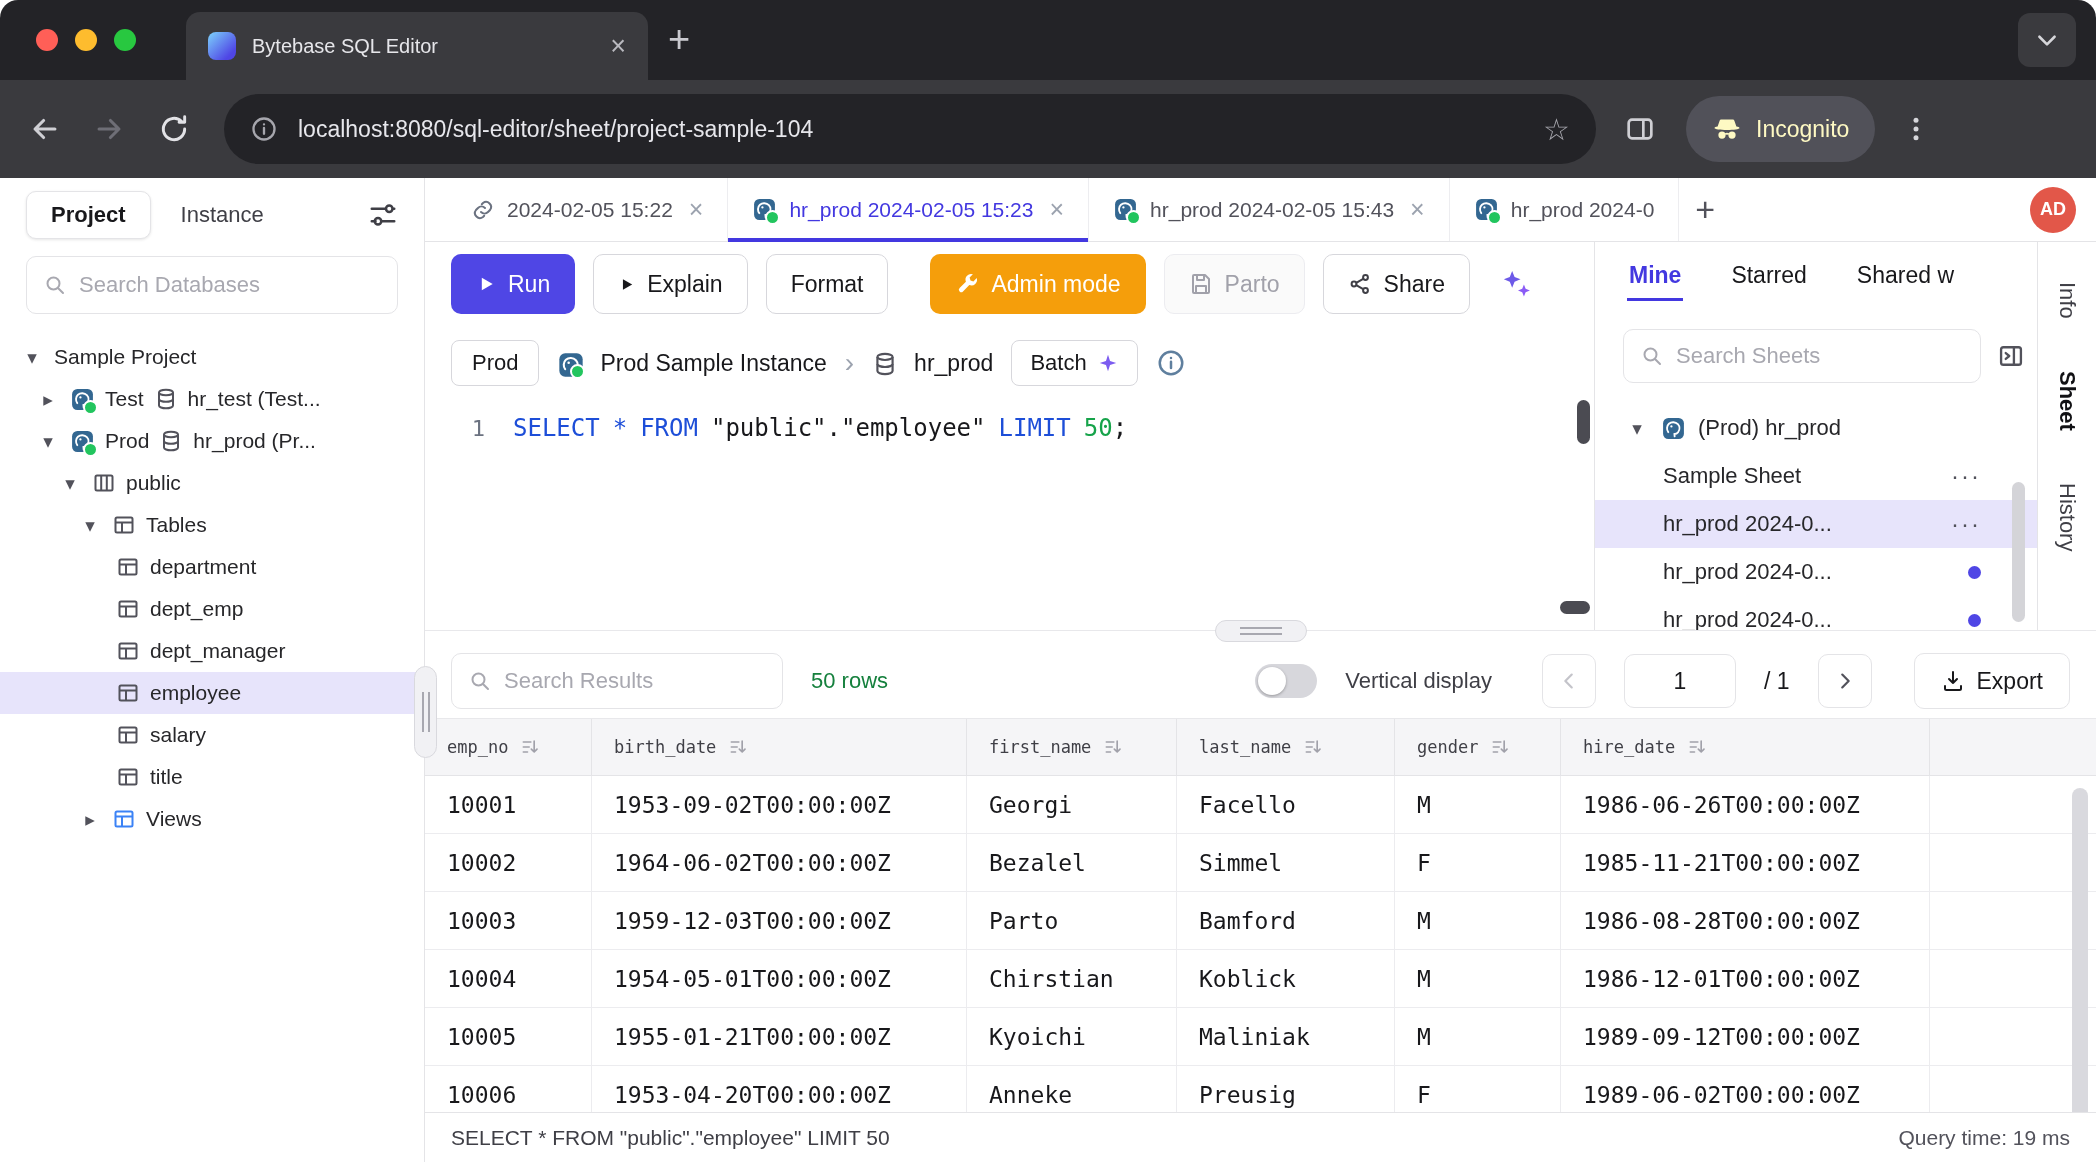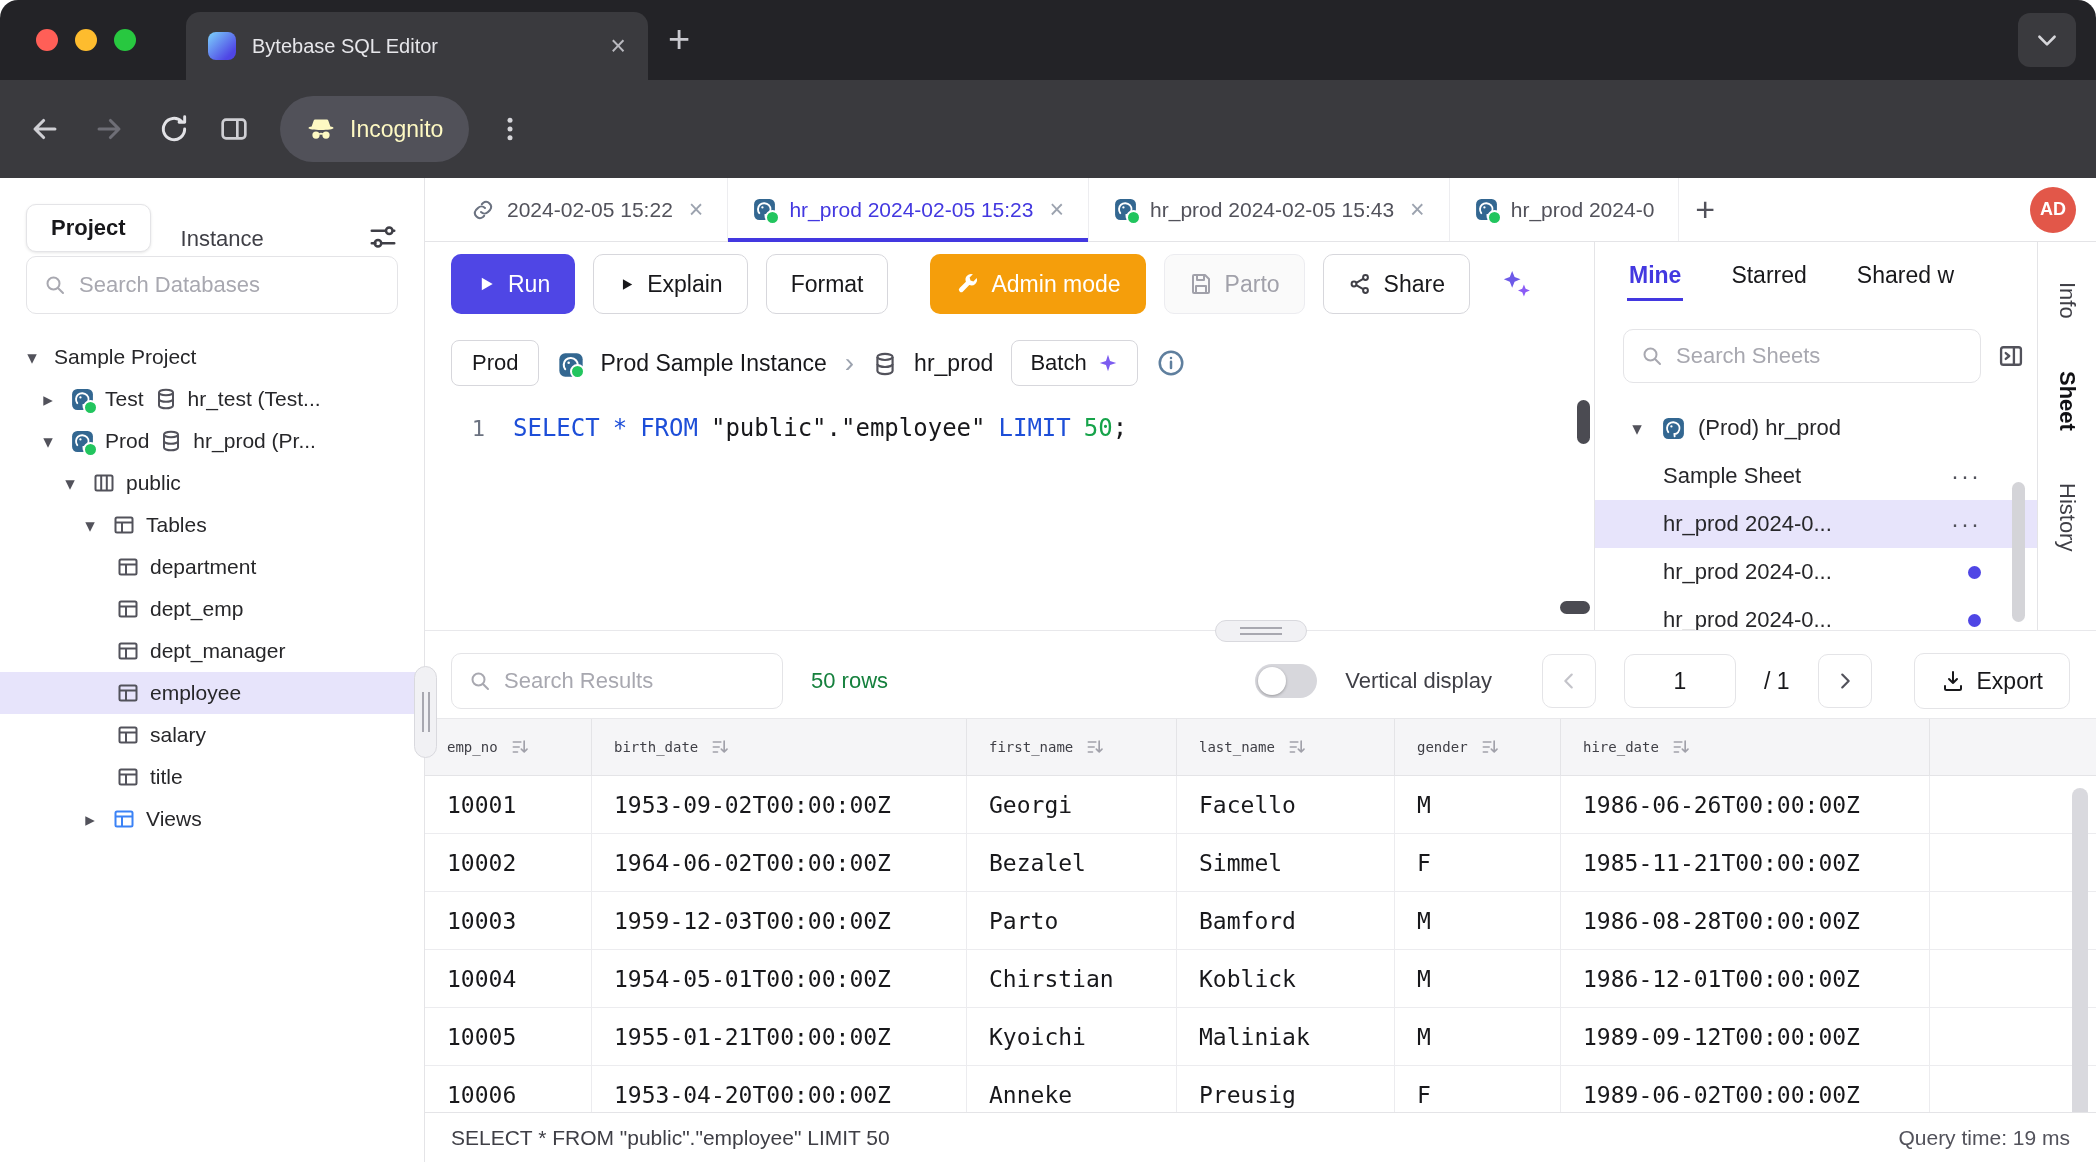"localhost:8080/sql-editor/sheet/project-" div.urlbar { html: none -> <div> <svg> <circle></circle> <path></path> </svg> <span>localhost:8080/sql-editor/sheet/project-sample-104</span> <span>☆</span> </div> }
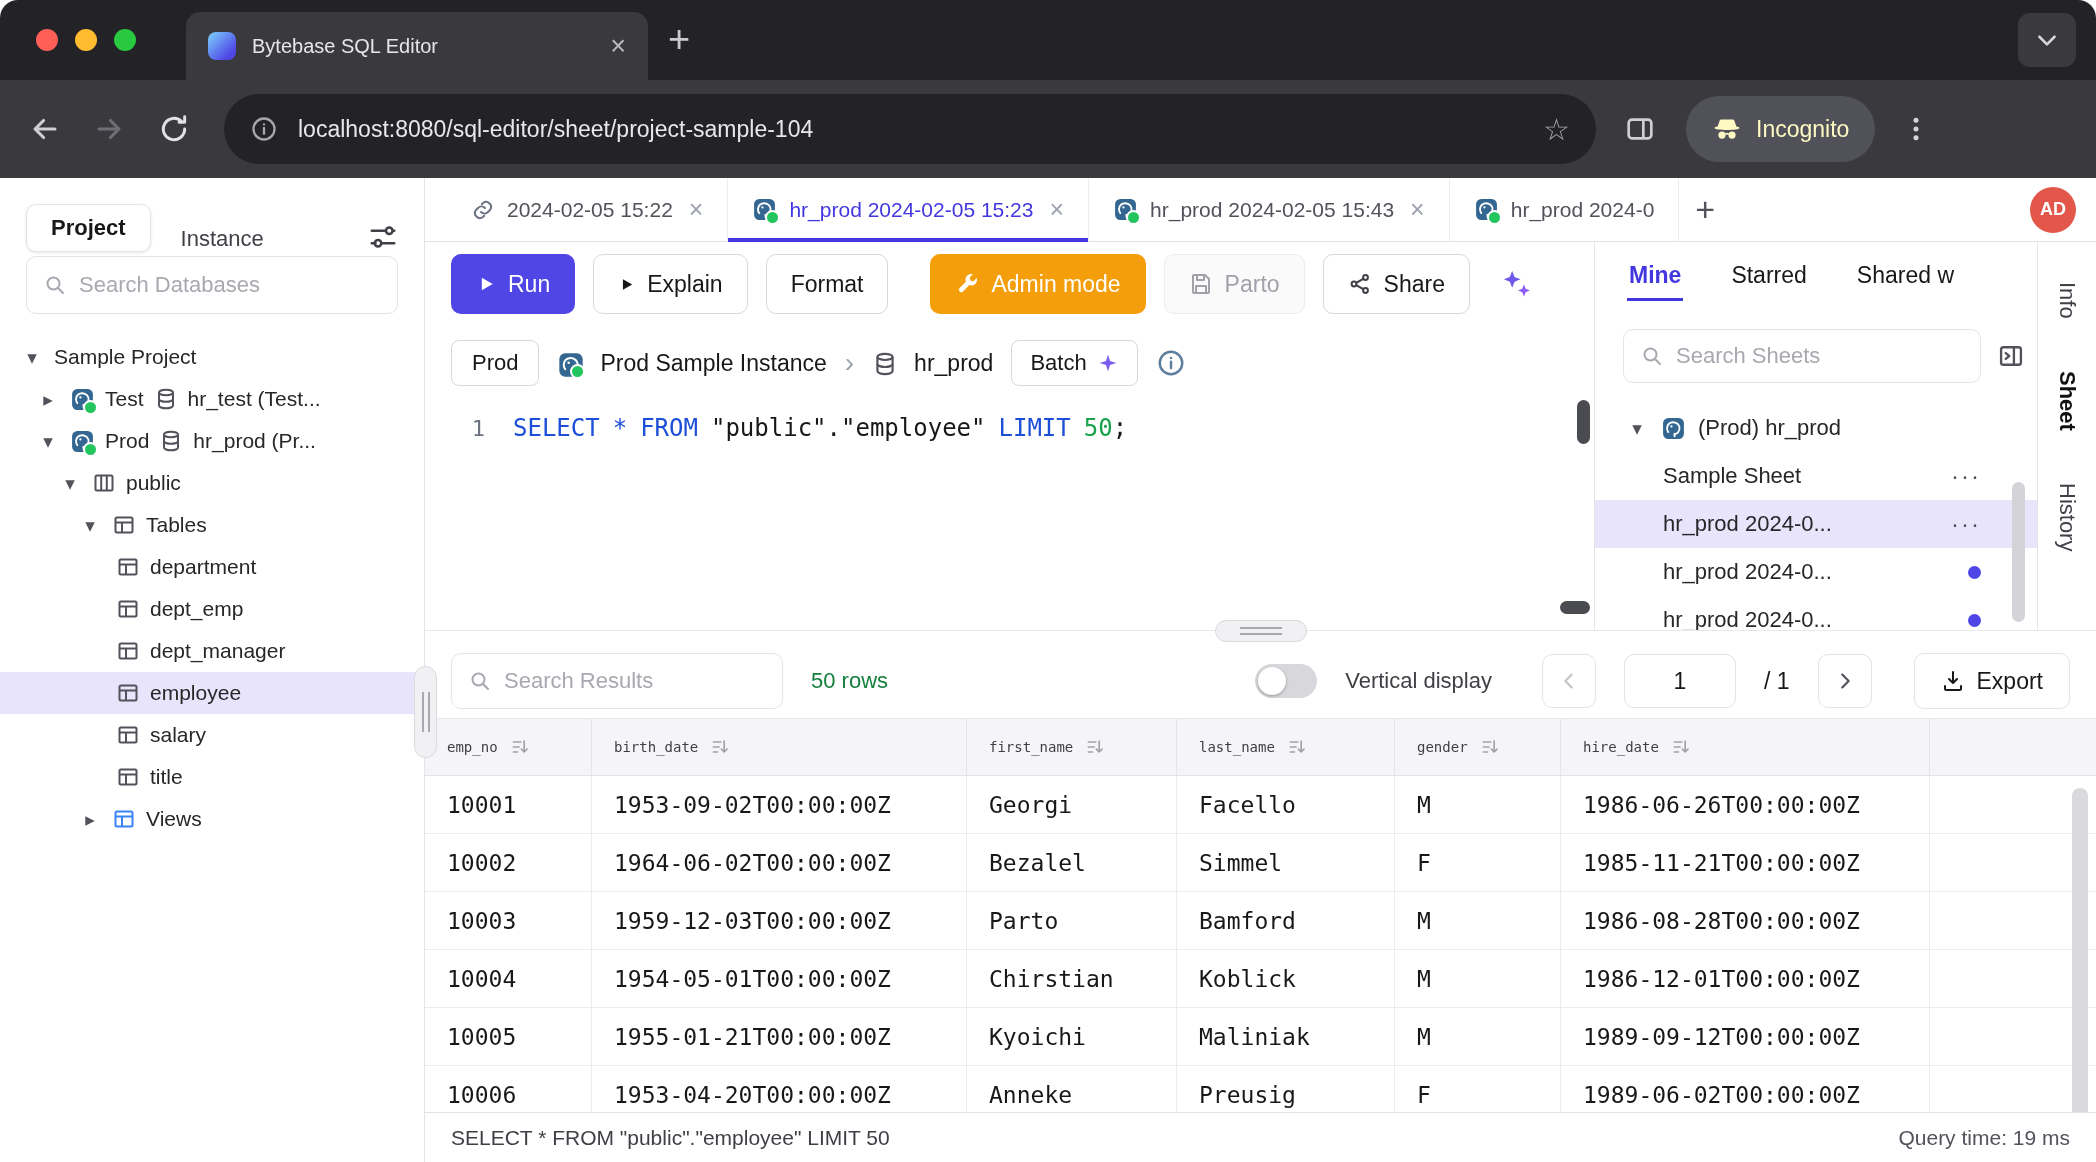"Project" .sb-header { align-items: flex-end -> center }
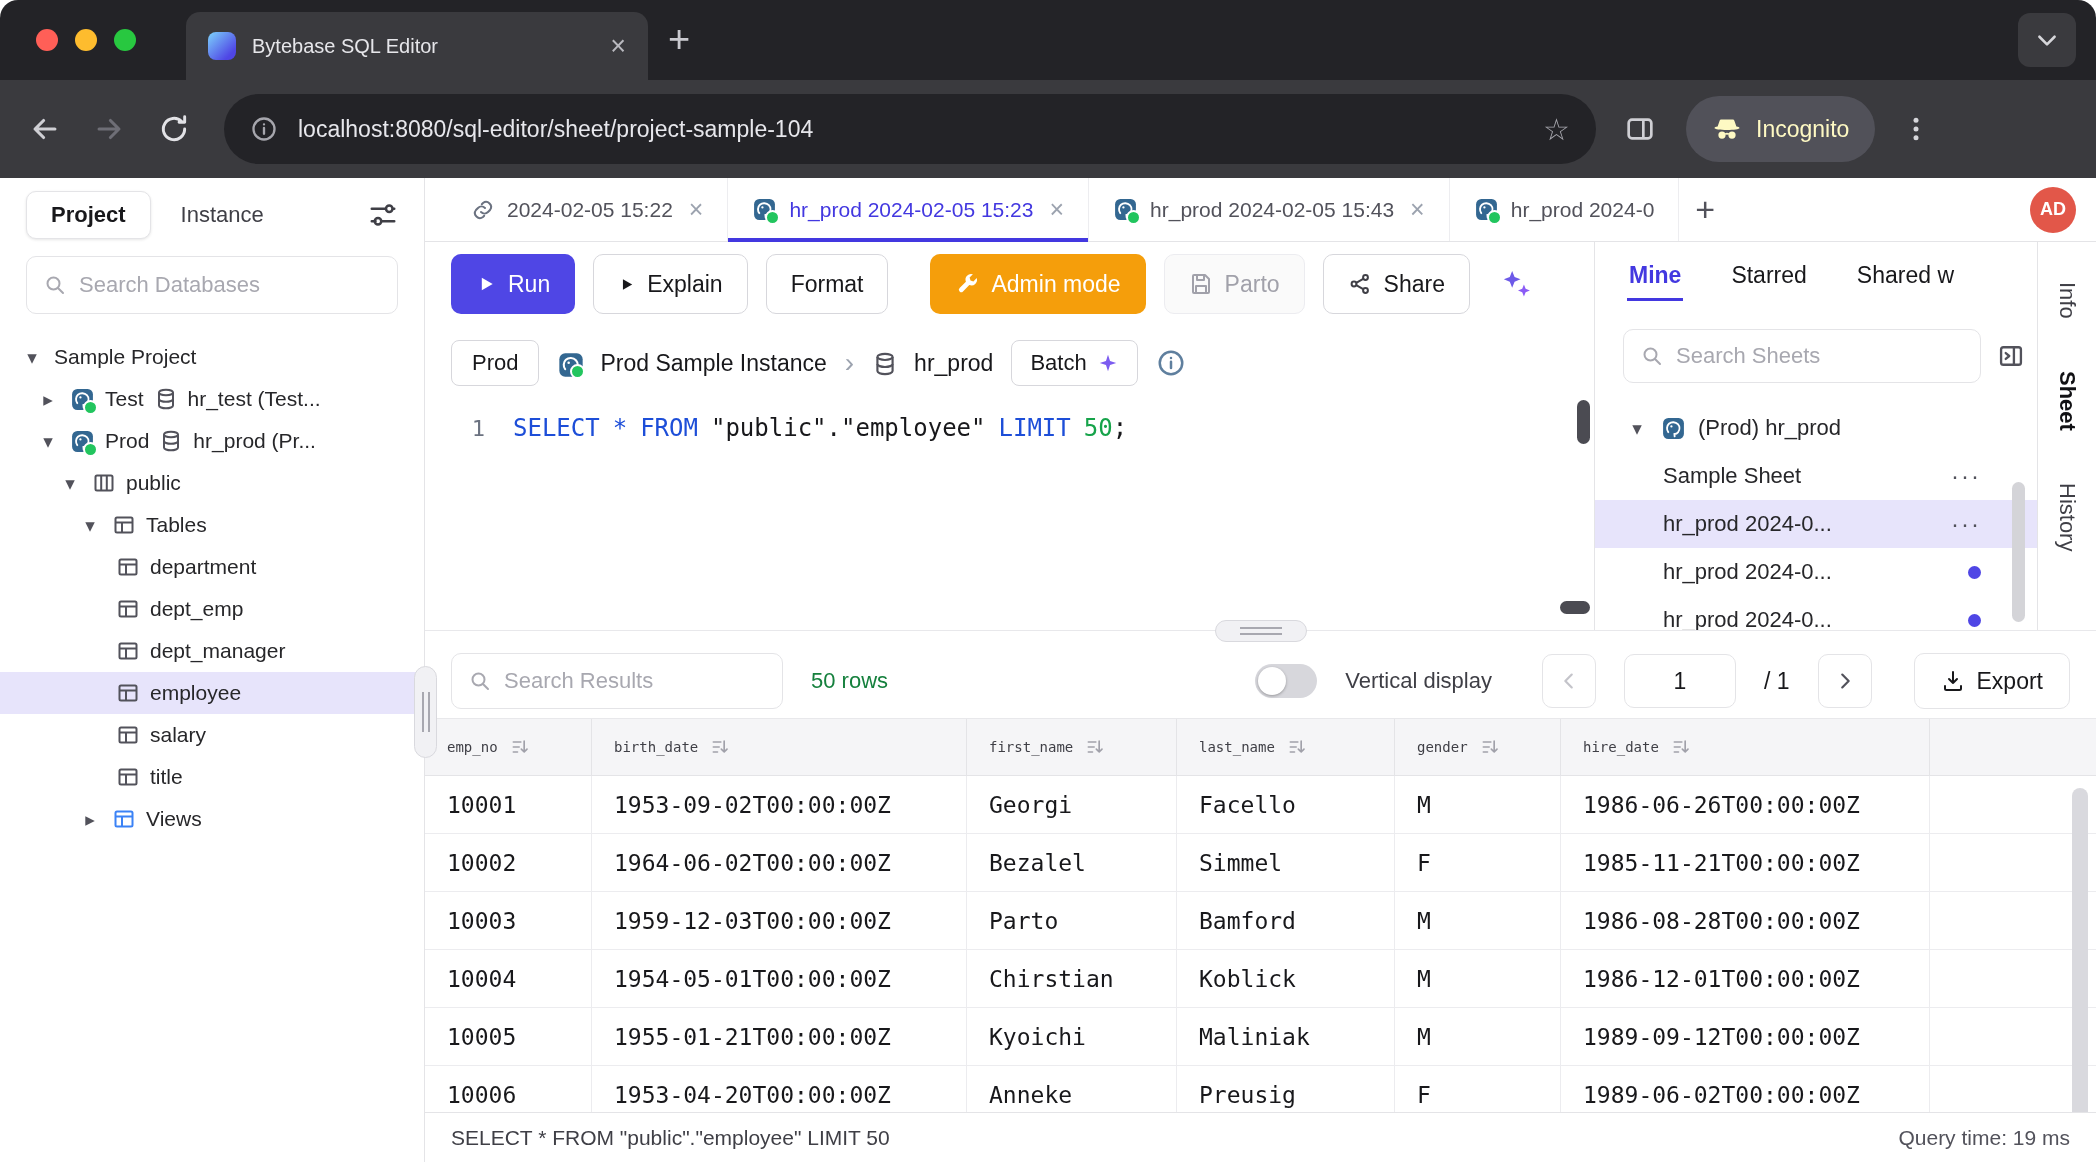"emp_no" .gh { font-size: 14px -> 17px }
